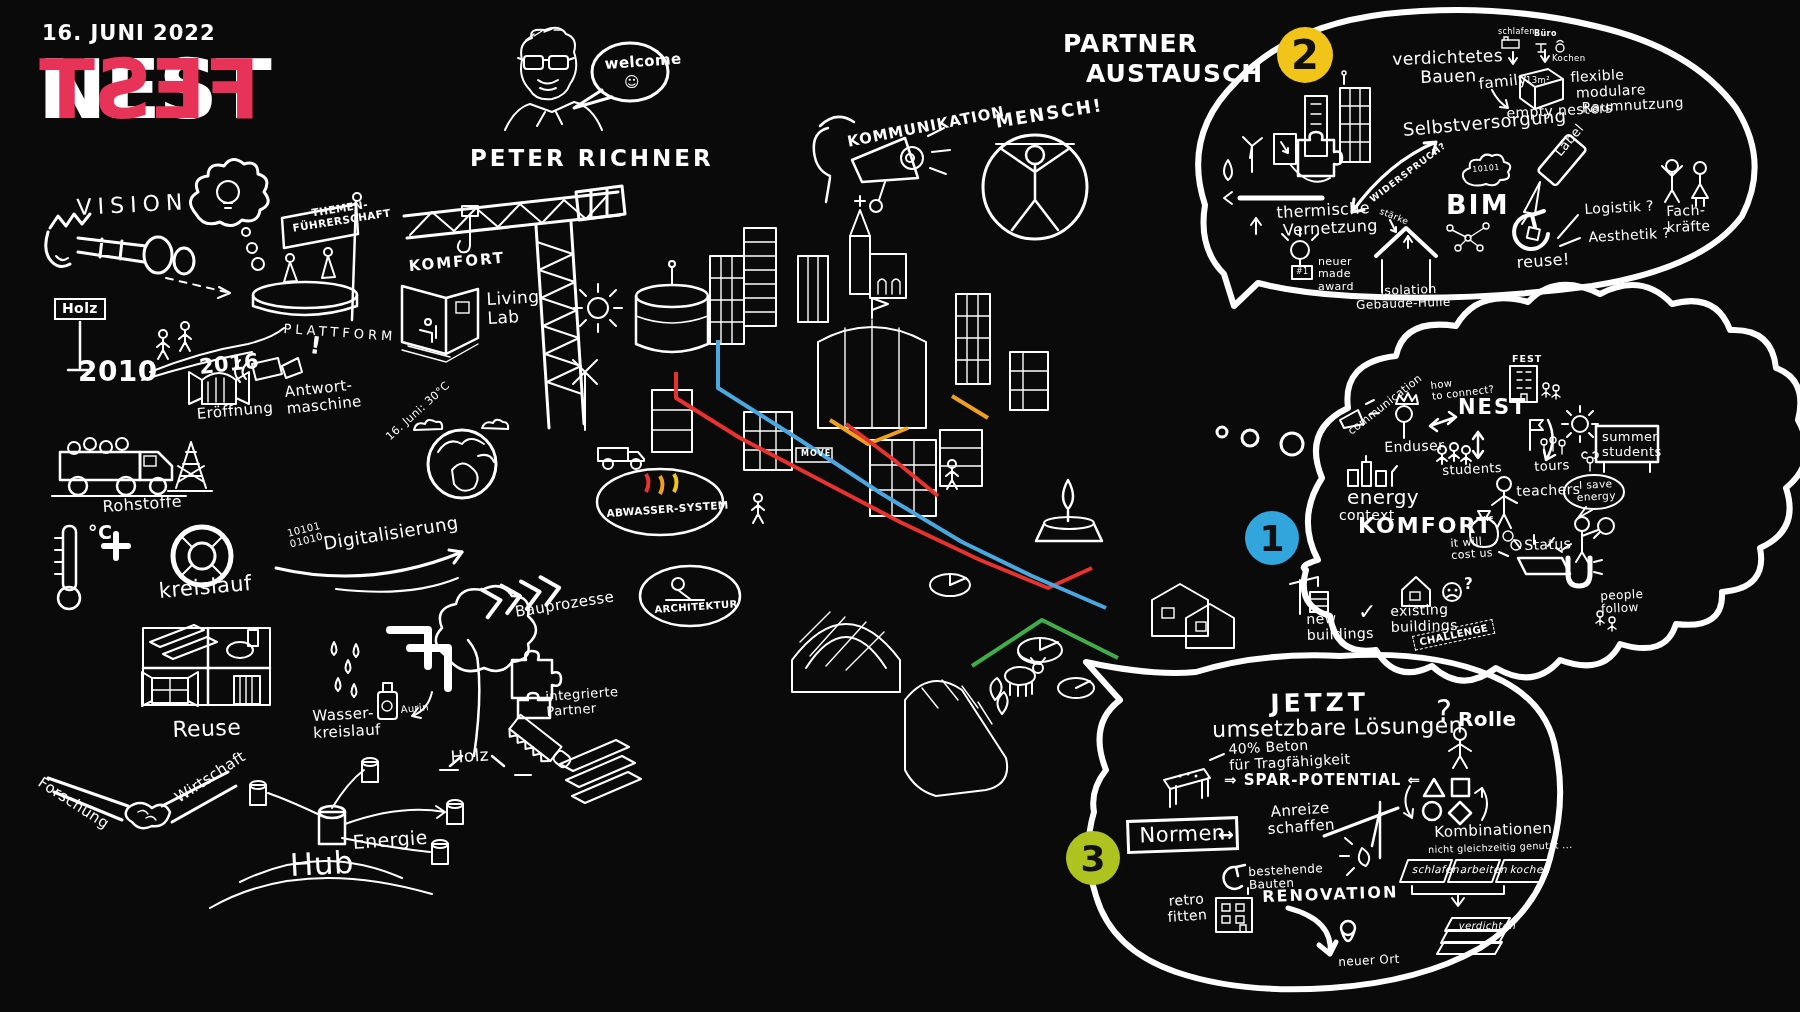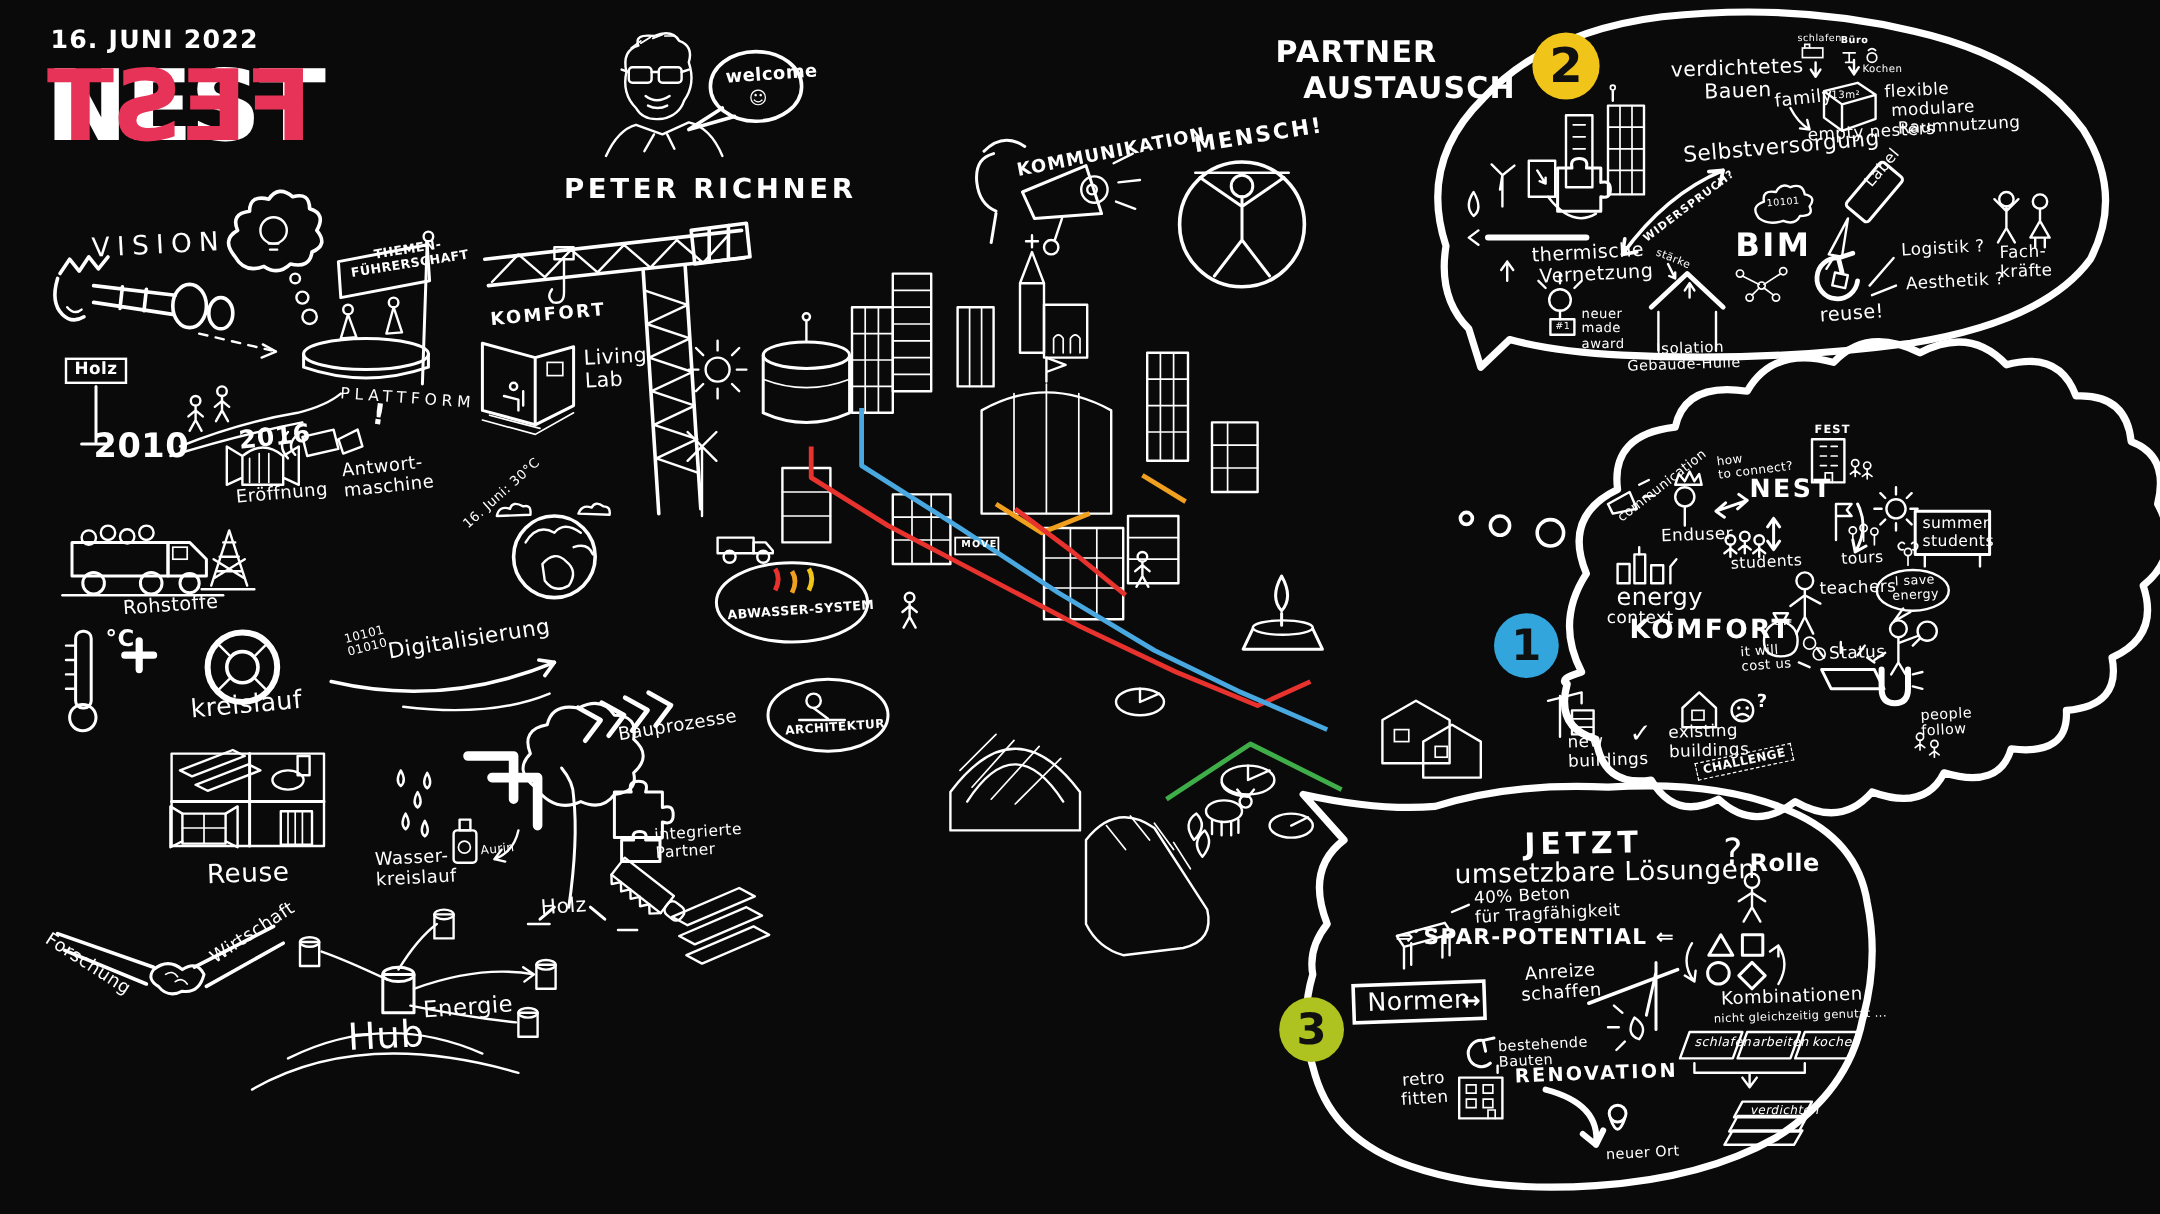"⇒ SPAR-POTENTIAL ⇐" div.lbl { font-size: 18px -> 15px; left: 1163px -> 1224px }
